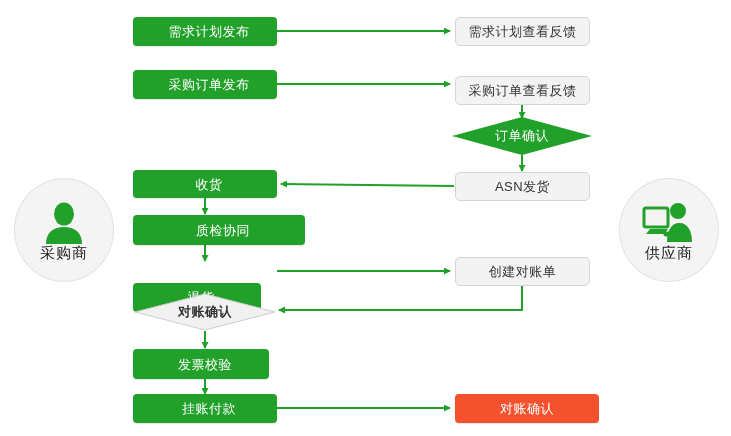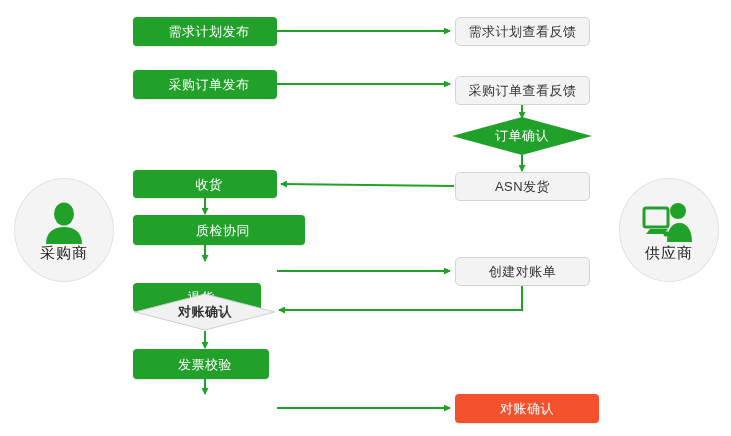"挂账付款" div.node { html: none -> <div> <span>挂账付款</span> </div> }
